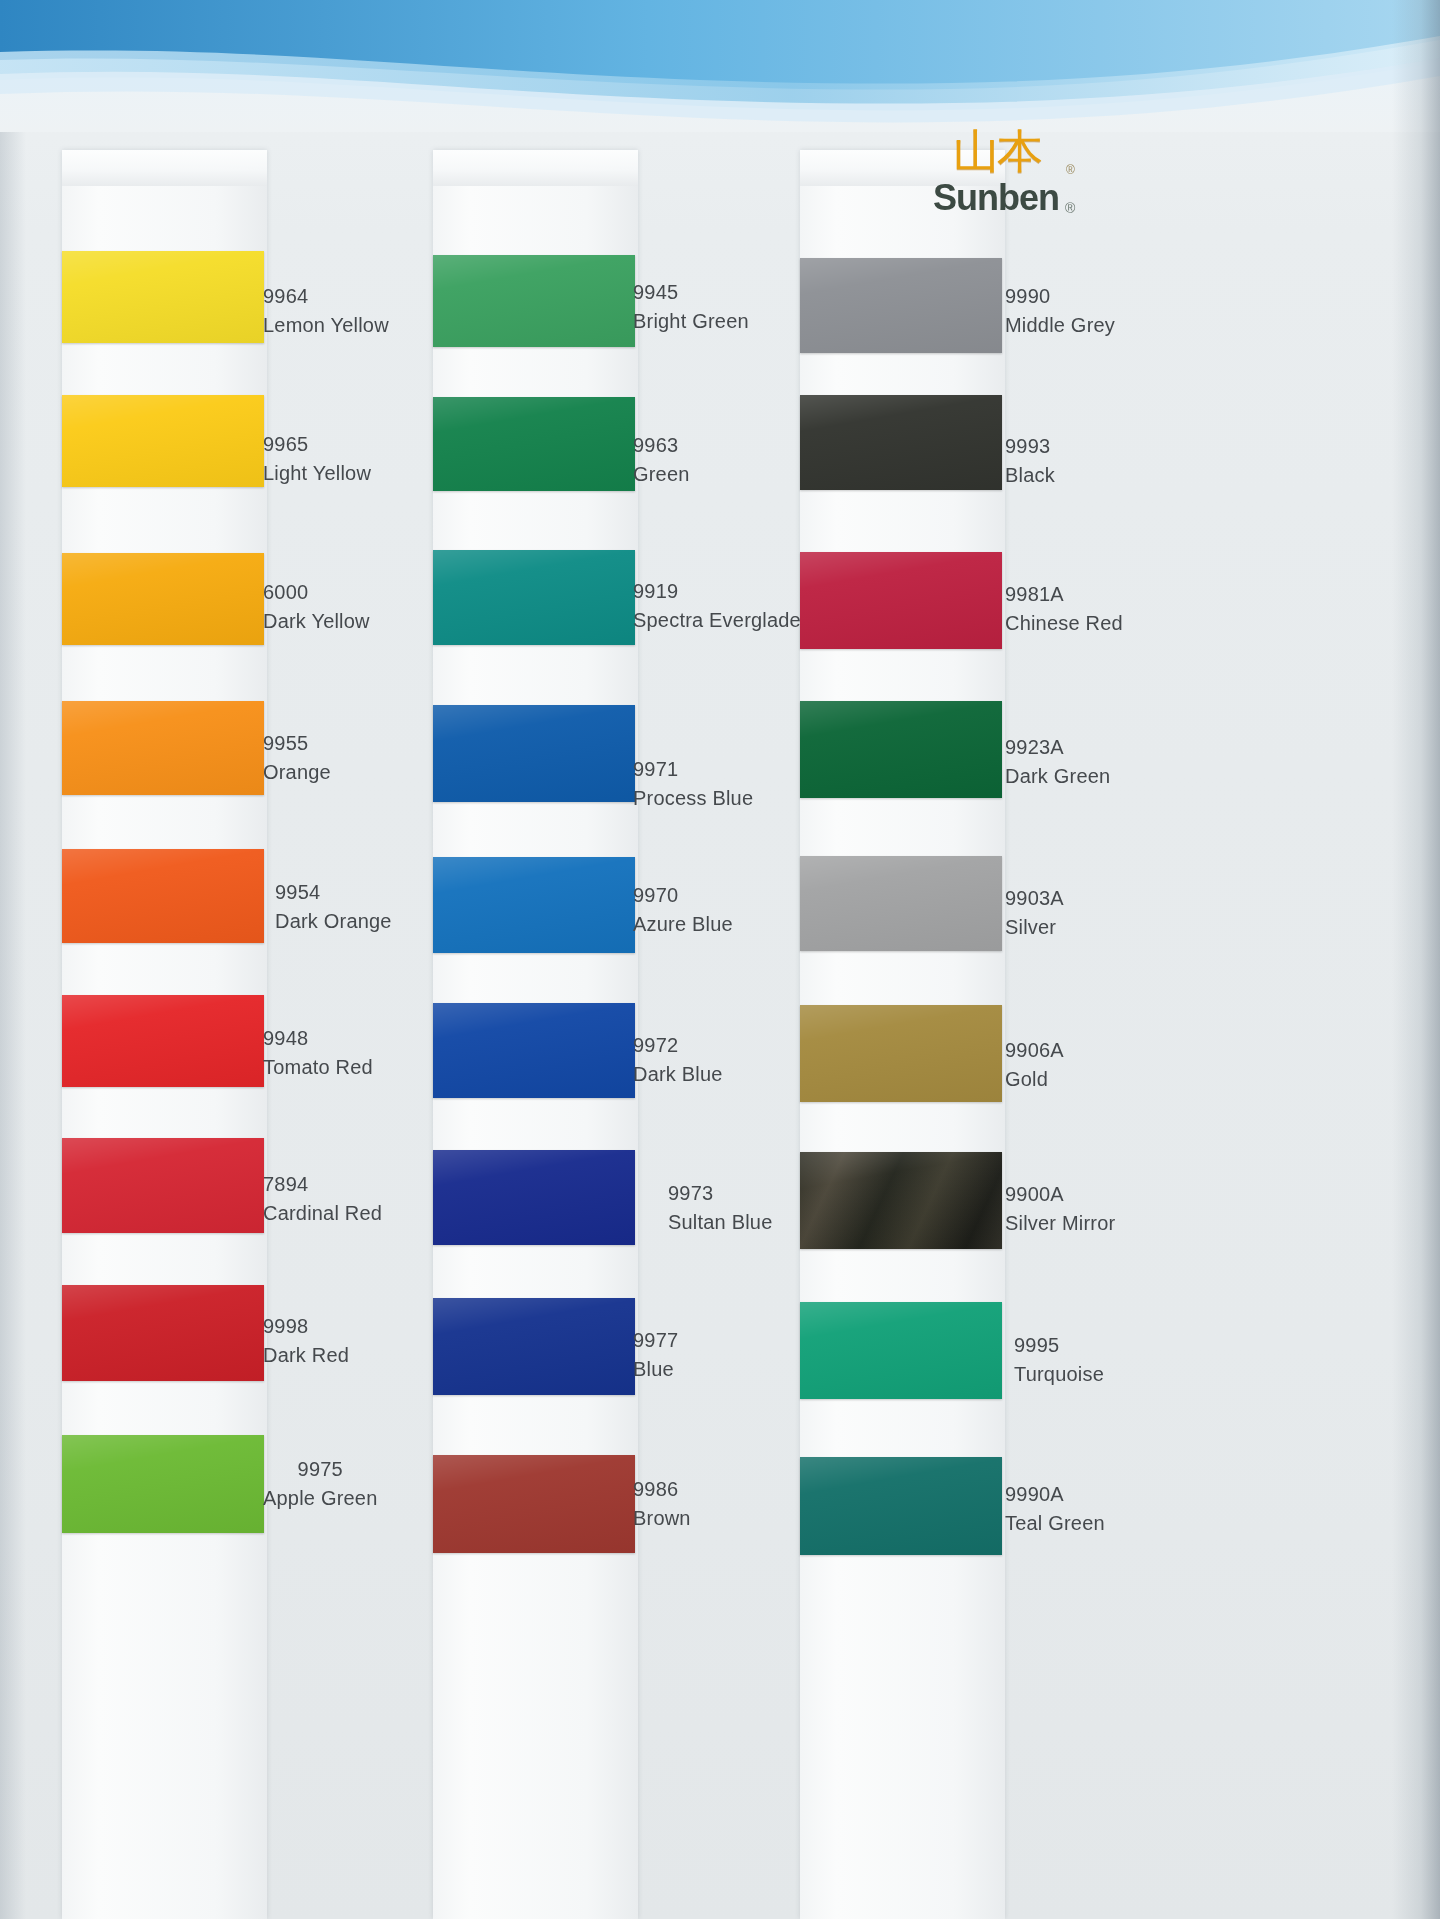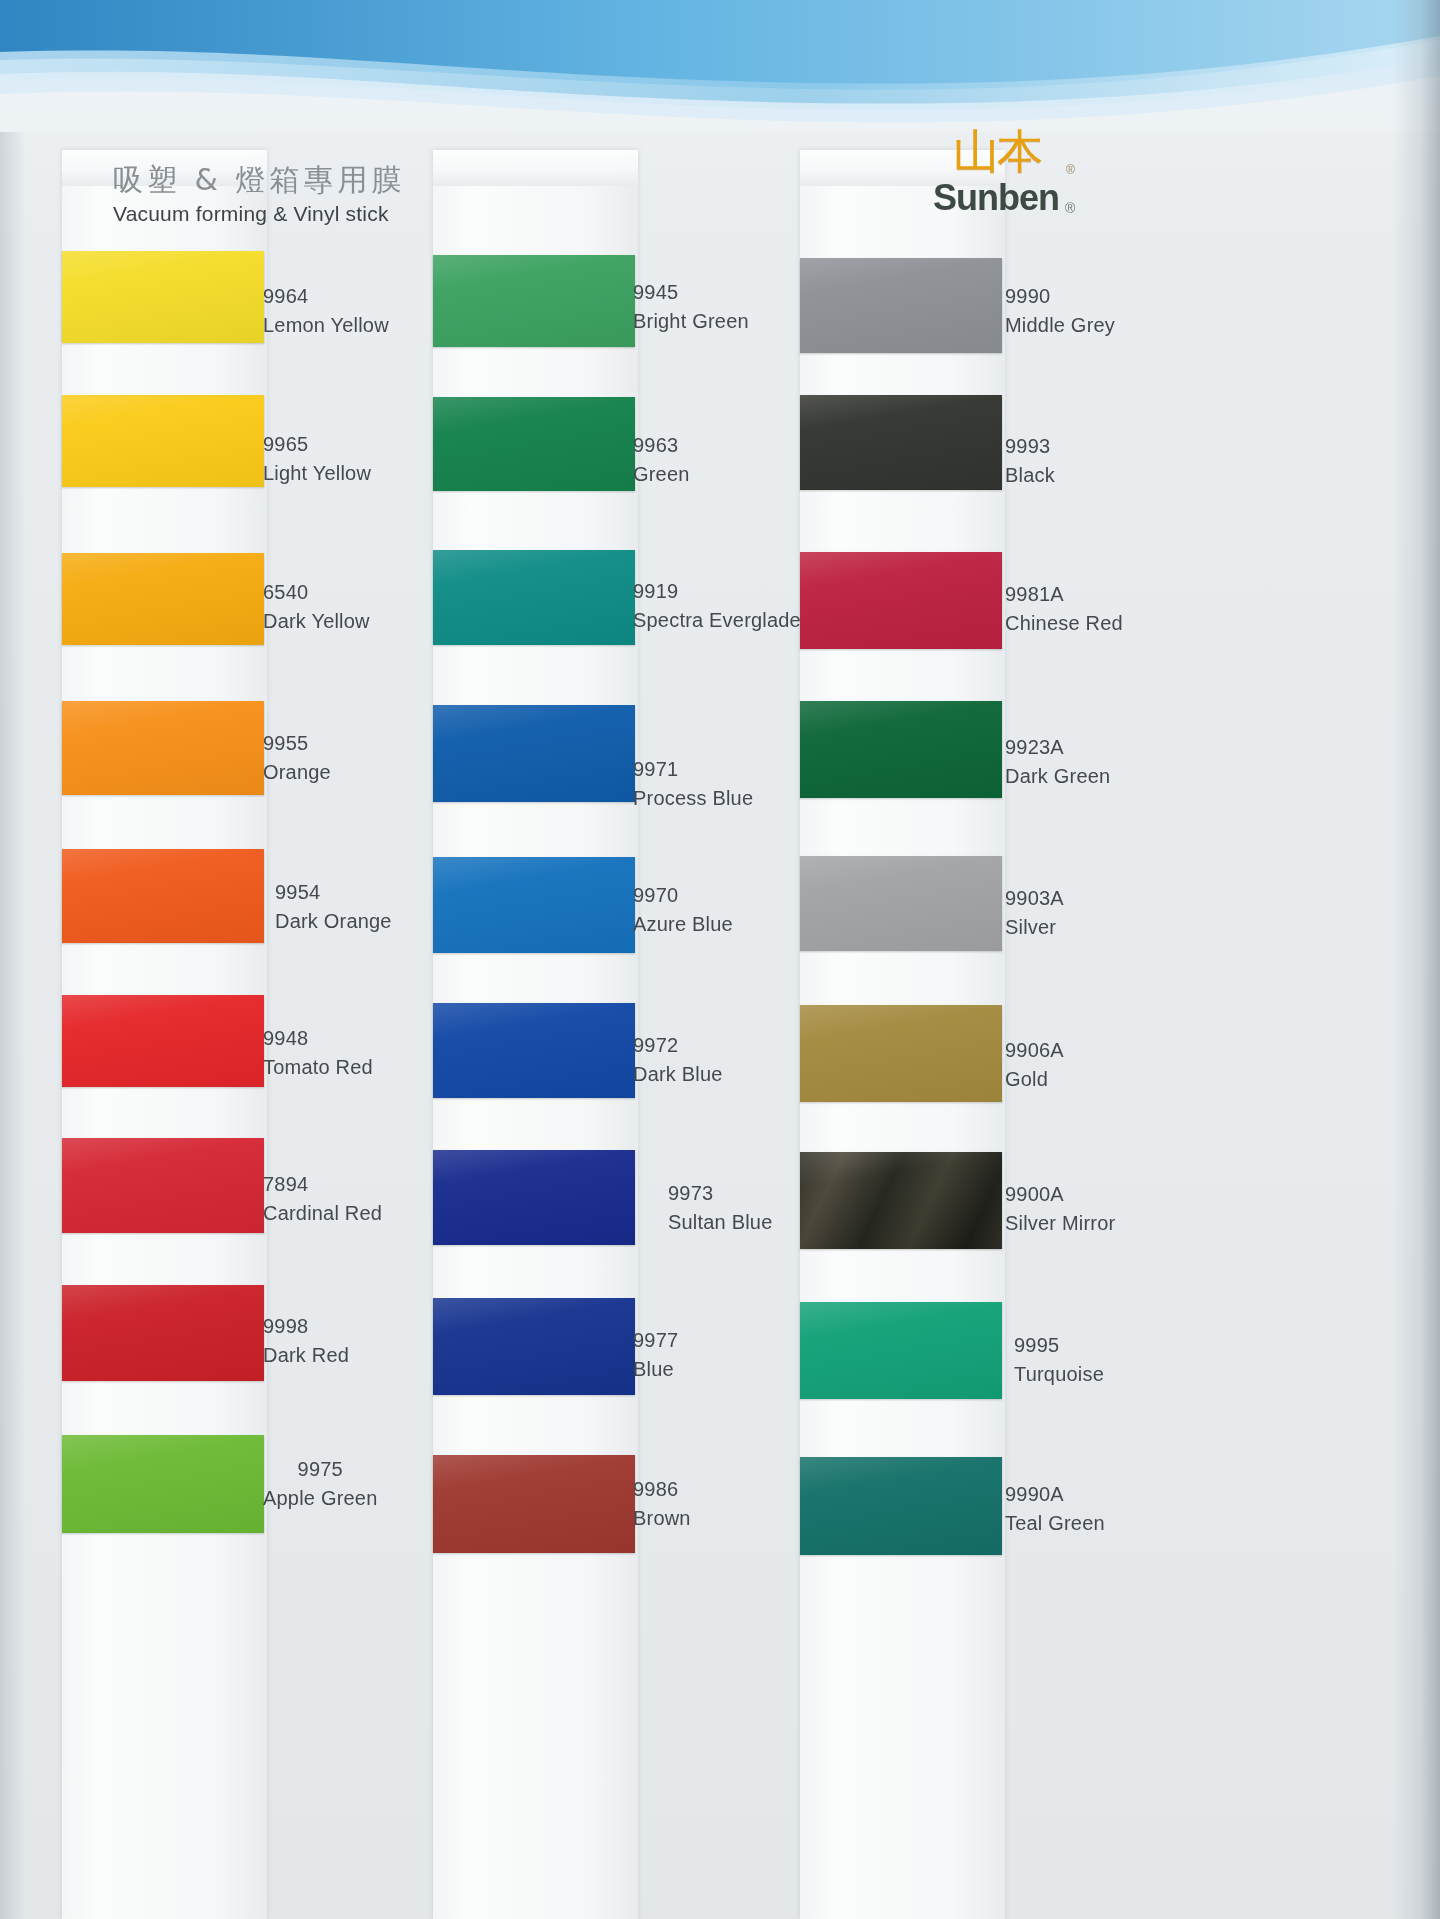"吸塑 & 燈箱專用膜" div { html: <div> <div>吸塑 &amp; 燈箱專用膜</div> <div>Vacuum forming &amp; Vinyl stick</div> </div> -> none }
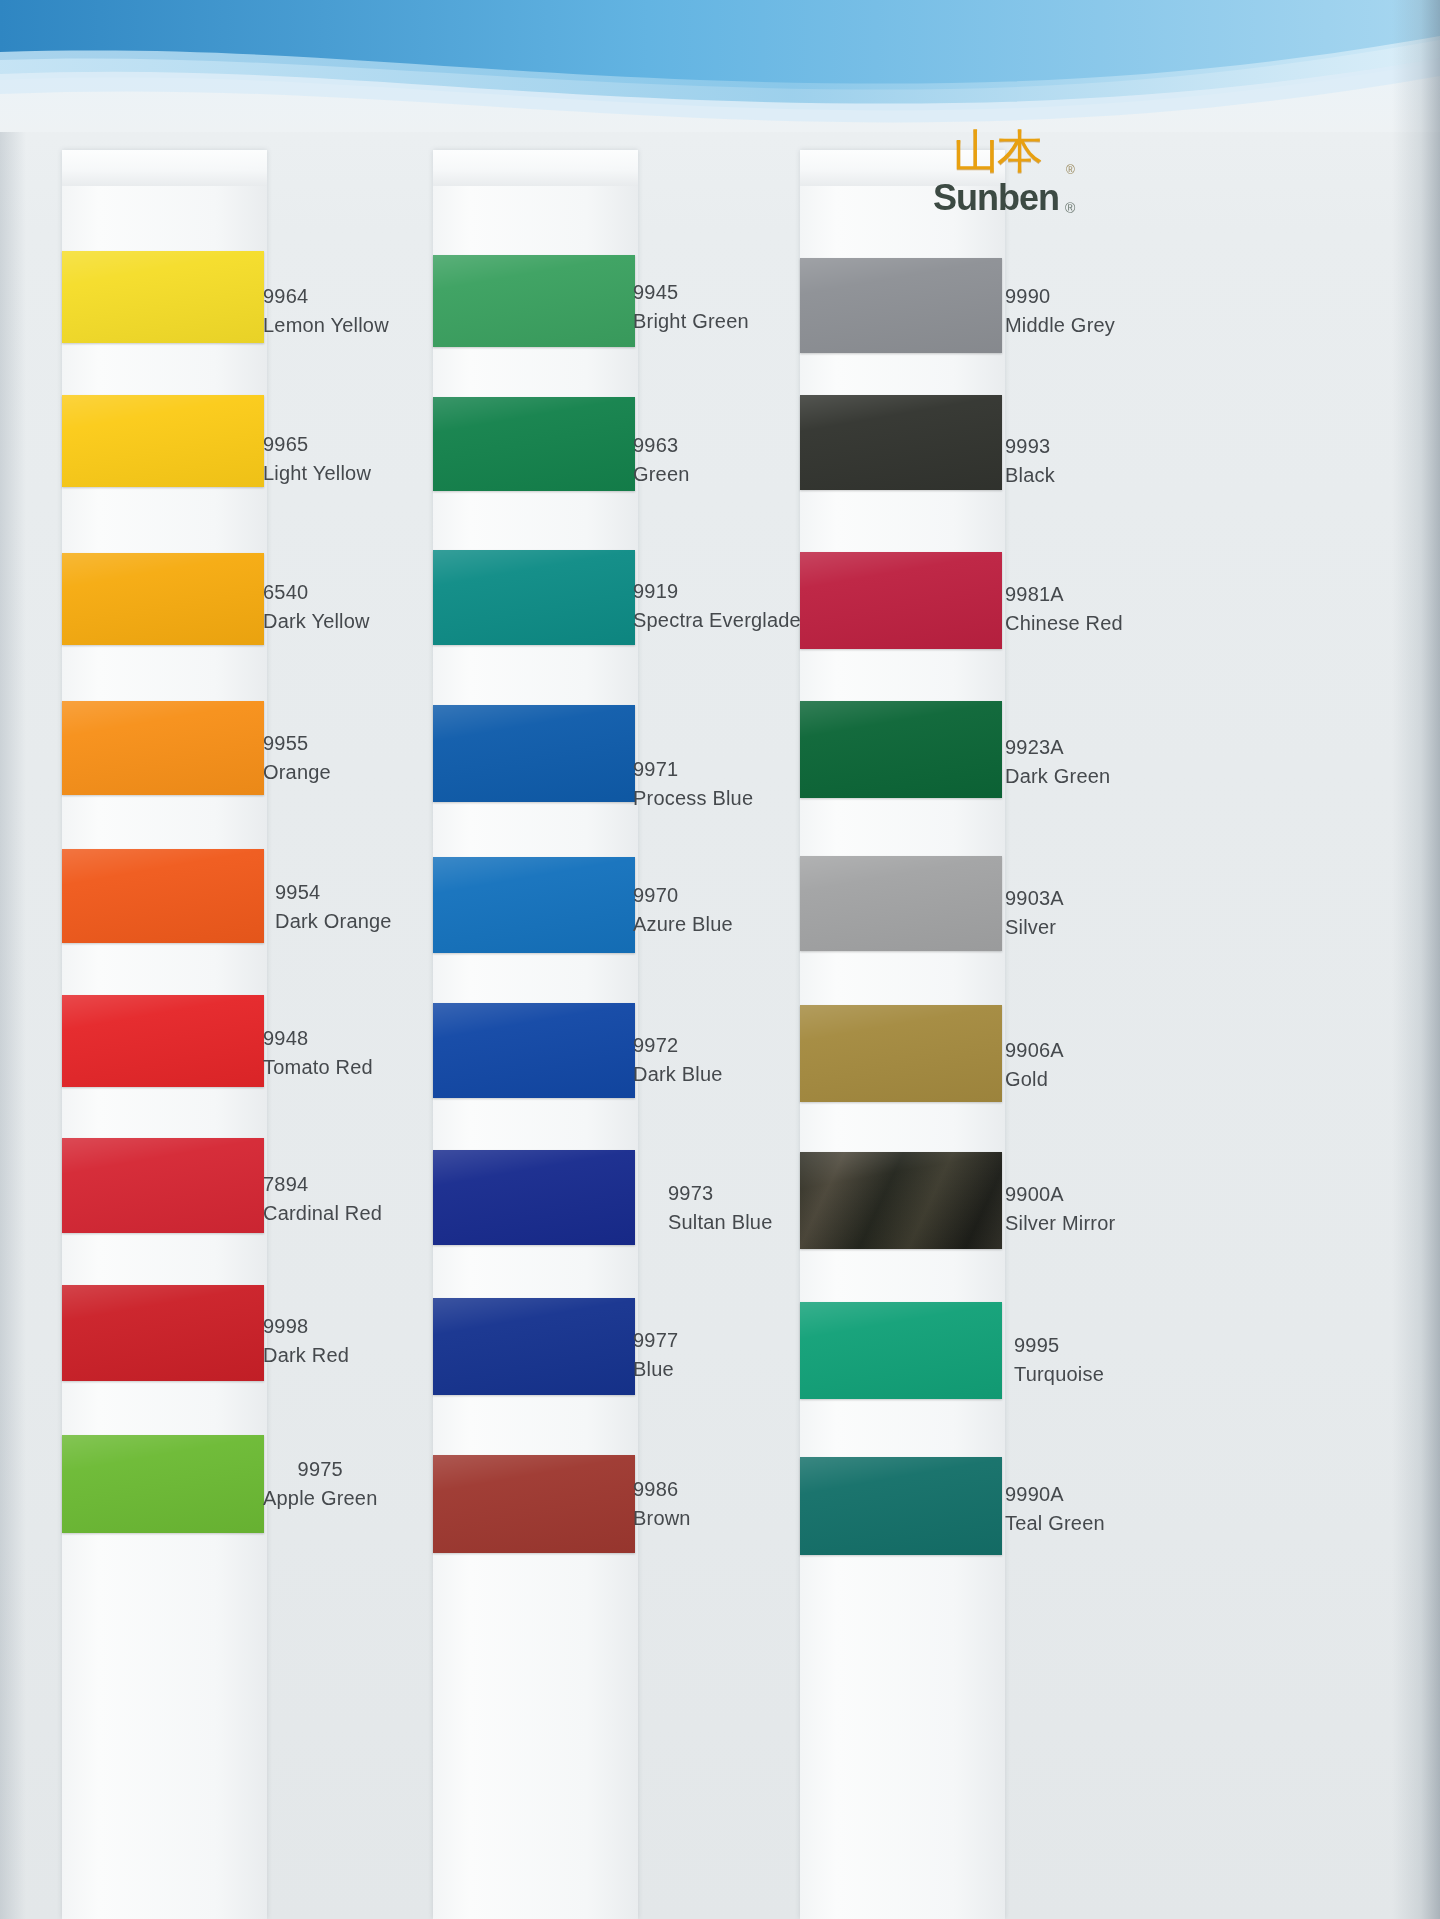"6540" span.code { text: 6540 -> 6000 }
